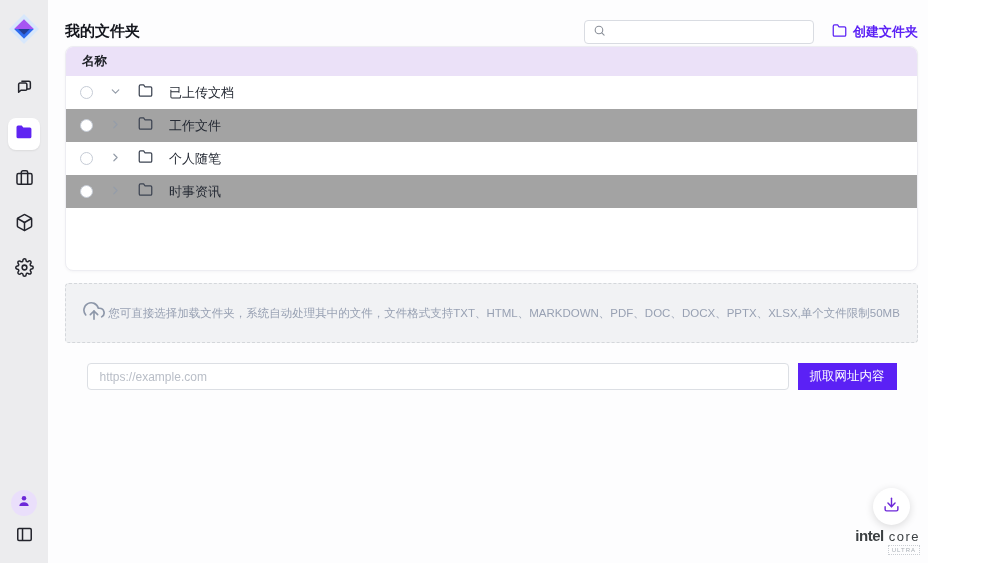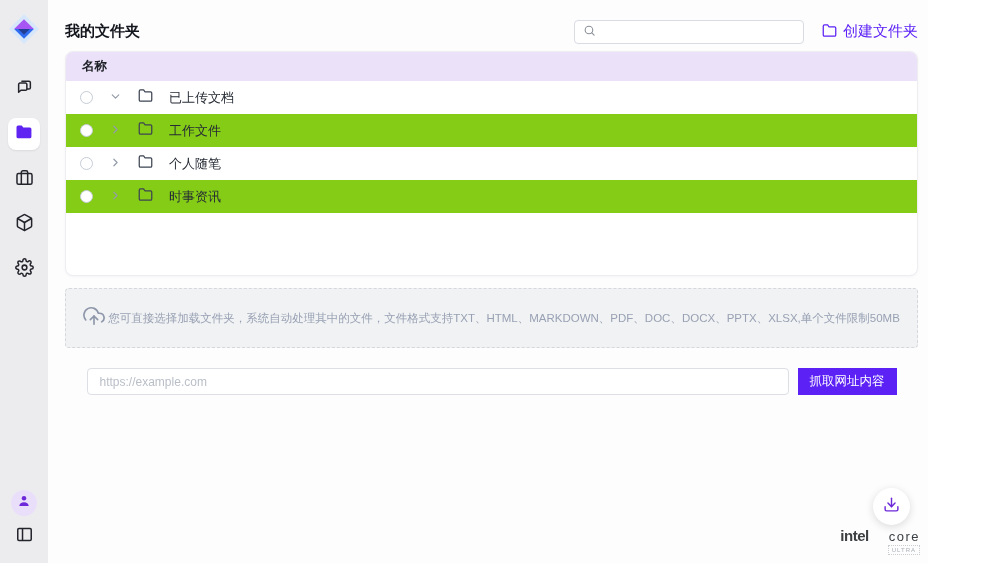"创建文件夹" .create-folder { font-size: 15px -> 13px; font-weight: 400 -> 700 }
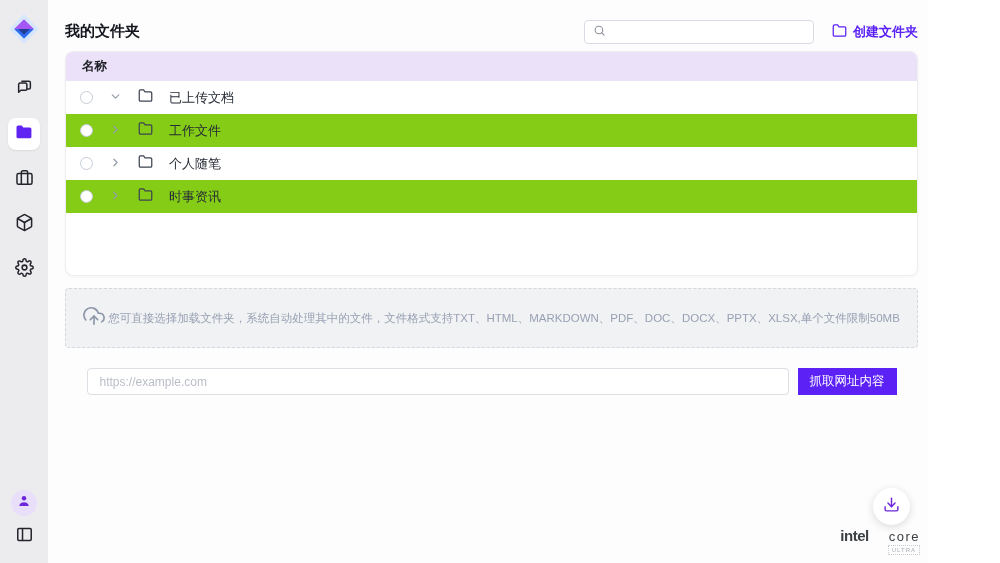"名称" .folder-table { margin-top: 5px -> none }
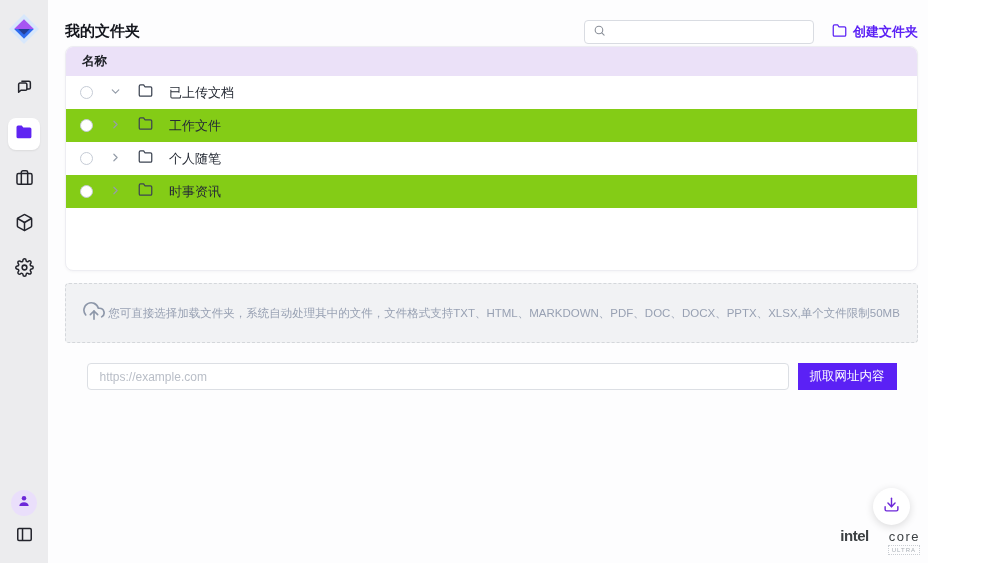"工作文件" .table-row.alt { background: #84cc16 -> #a3a3a3 }
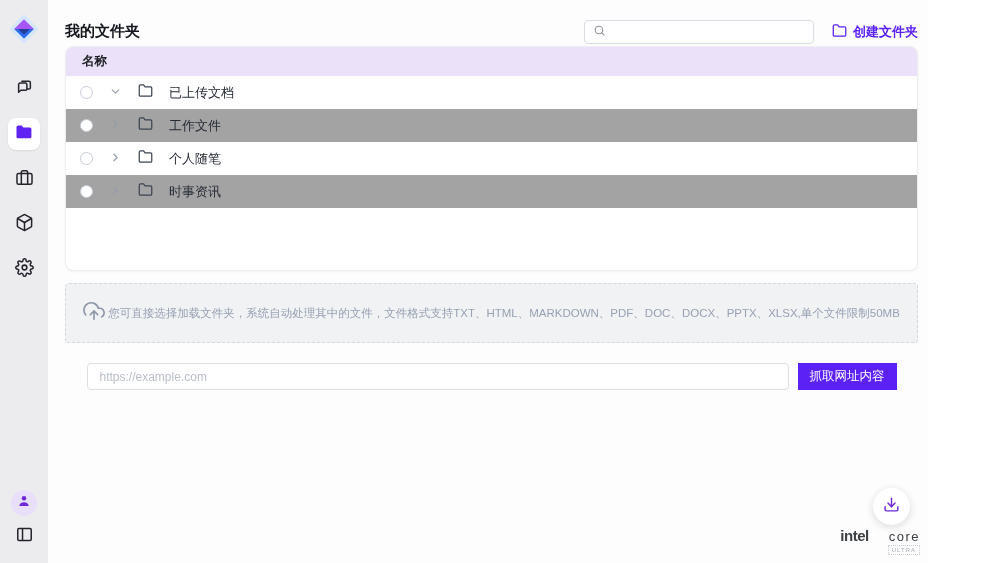"intel" .intel-top { gap: 20px -> 5px }
